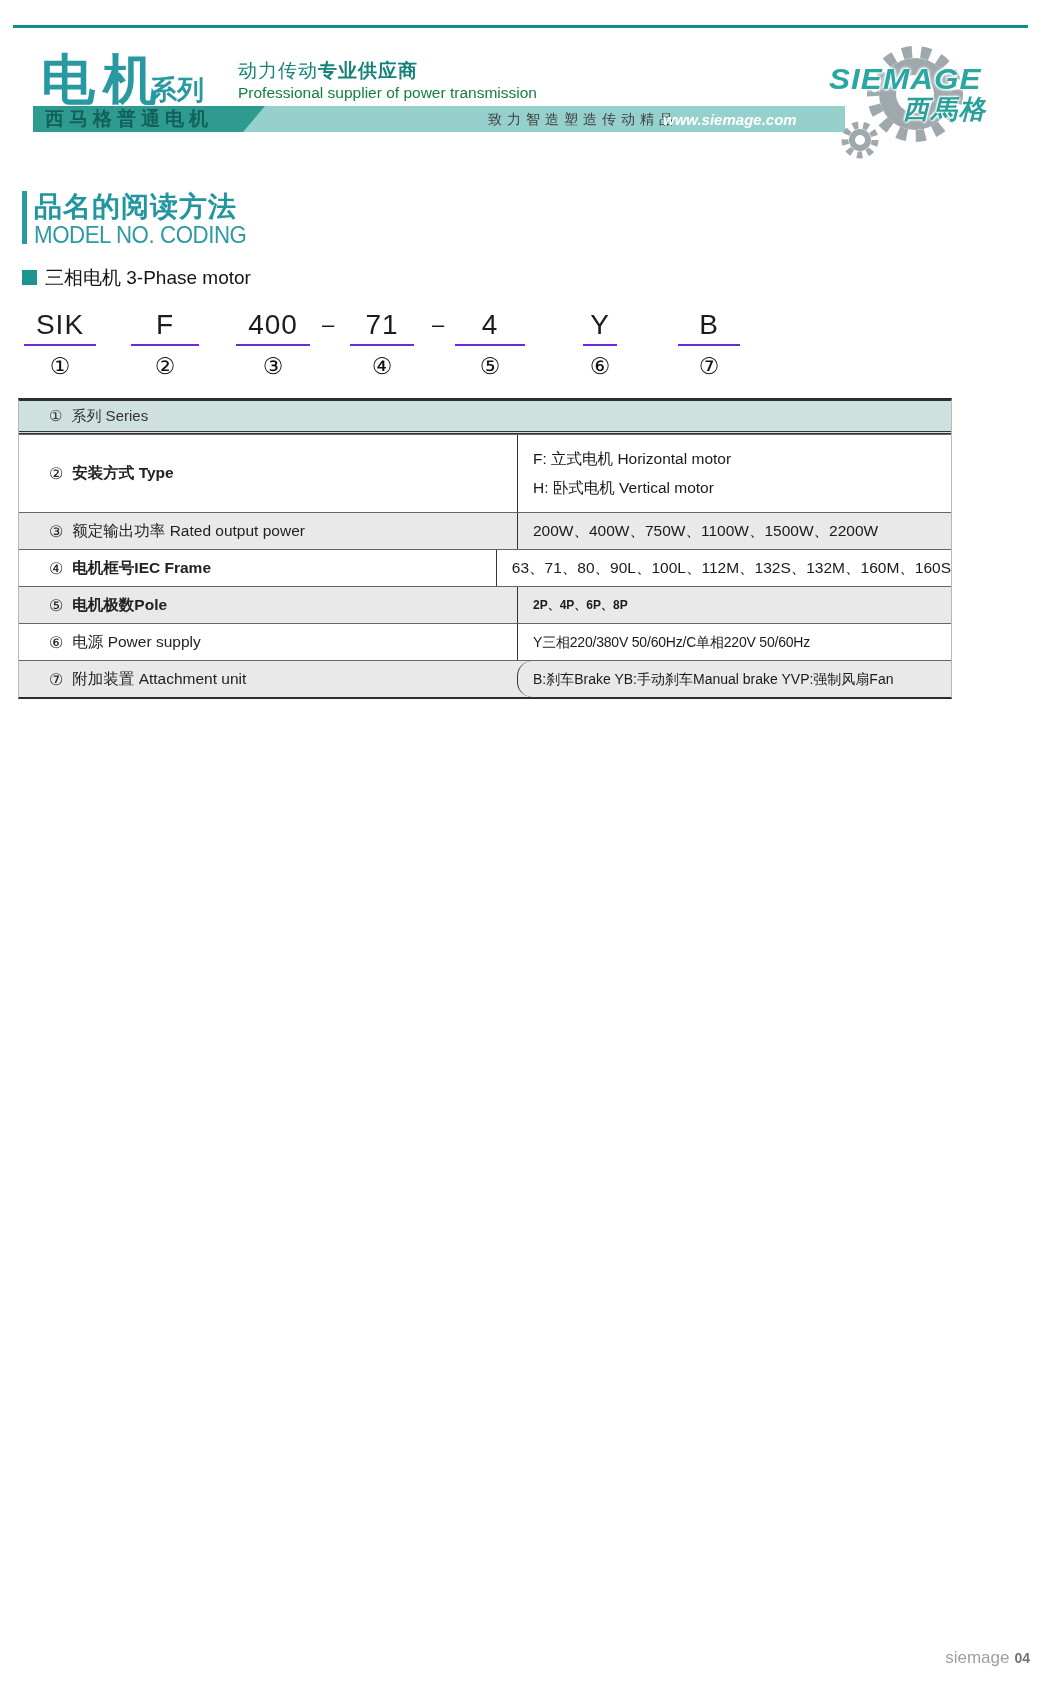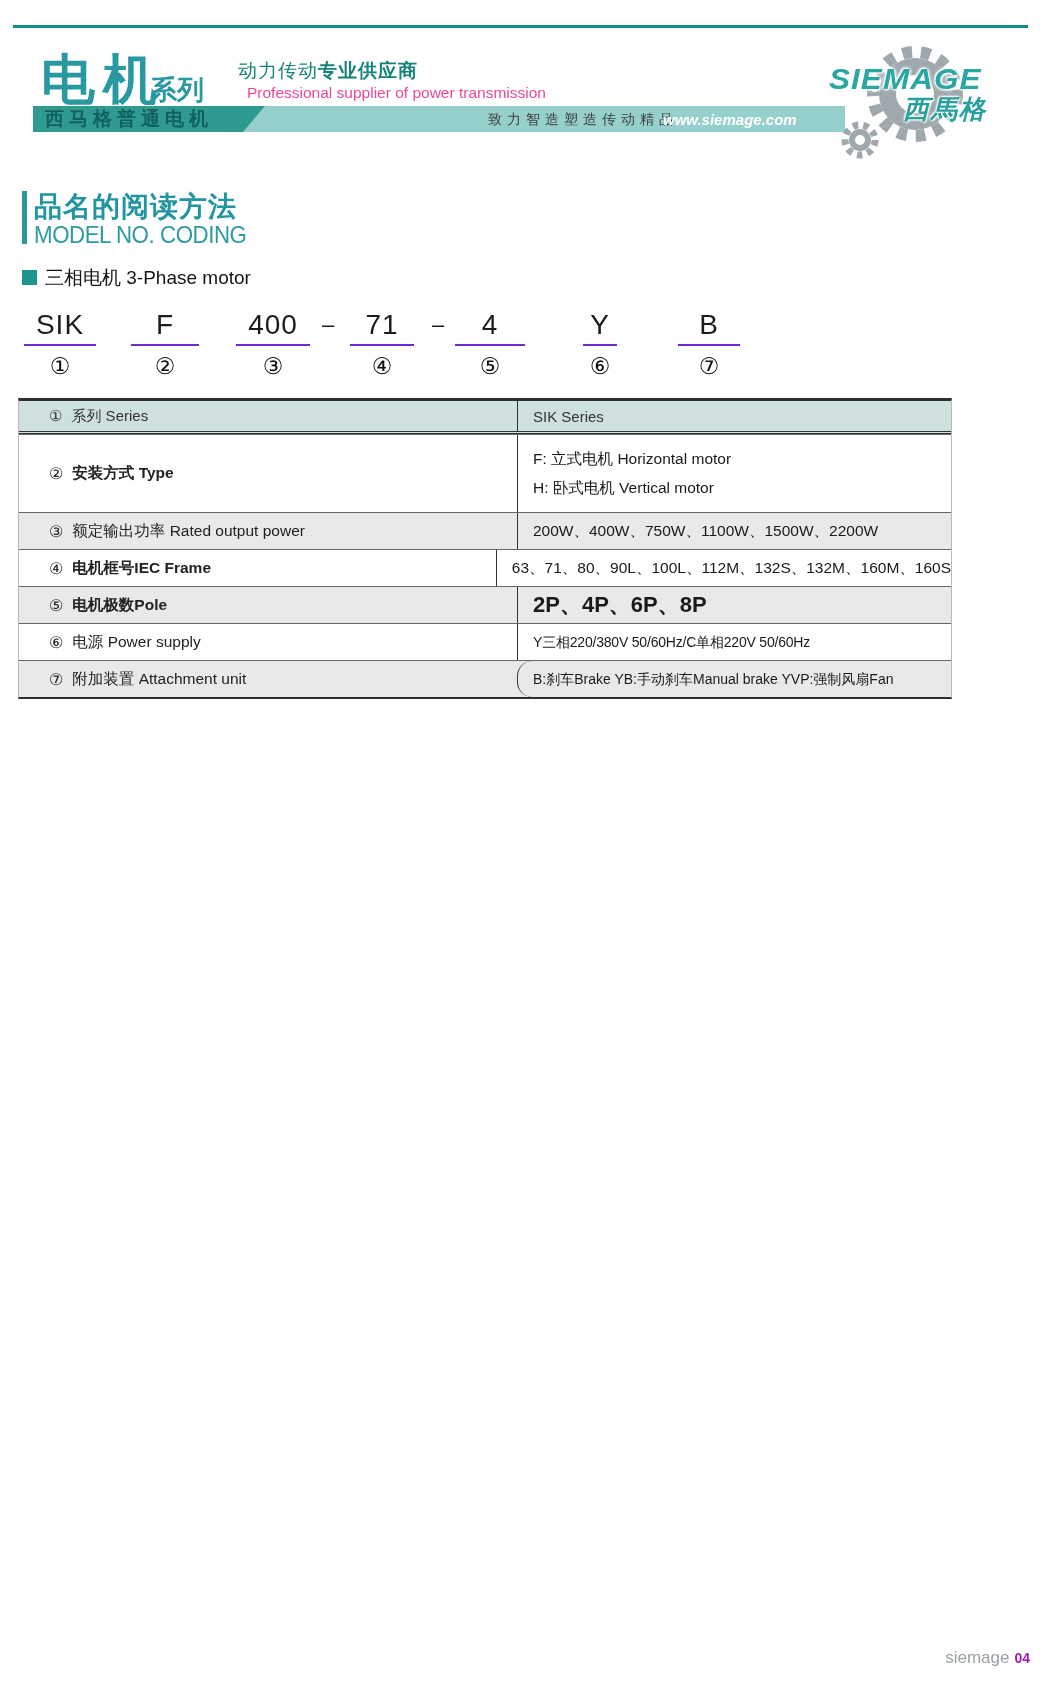"Professional supplier of power" .tagline-en { color: #ec4899 -> #15803d; margin-left: 9px -> none }
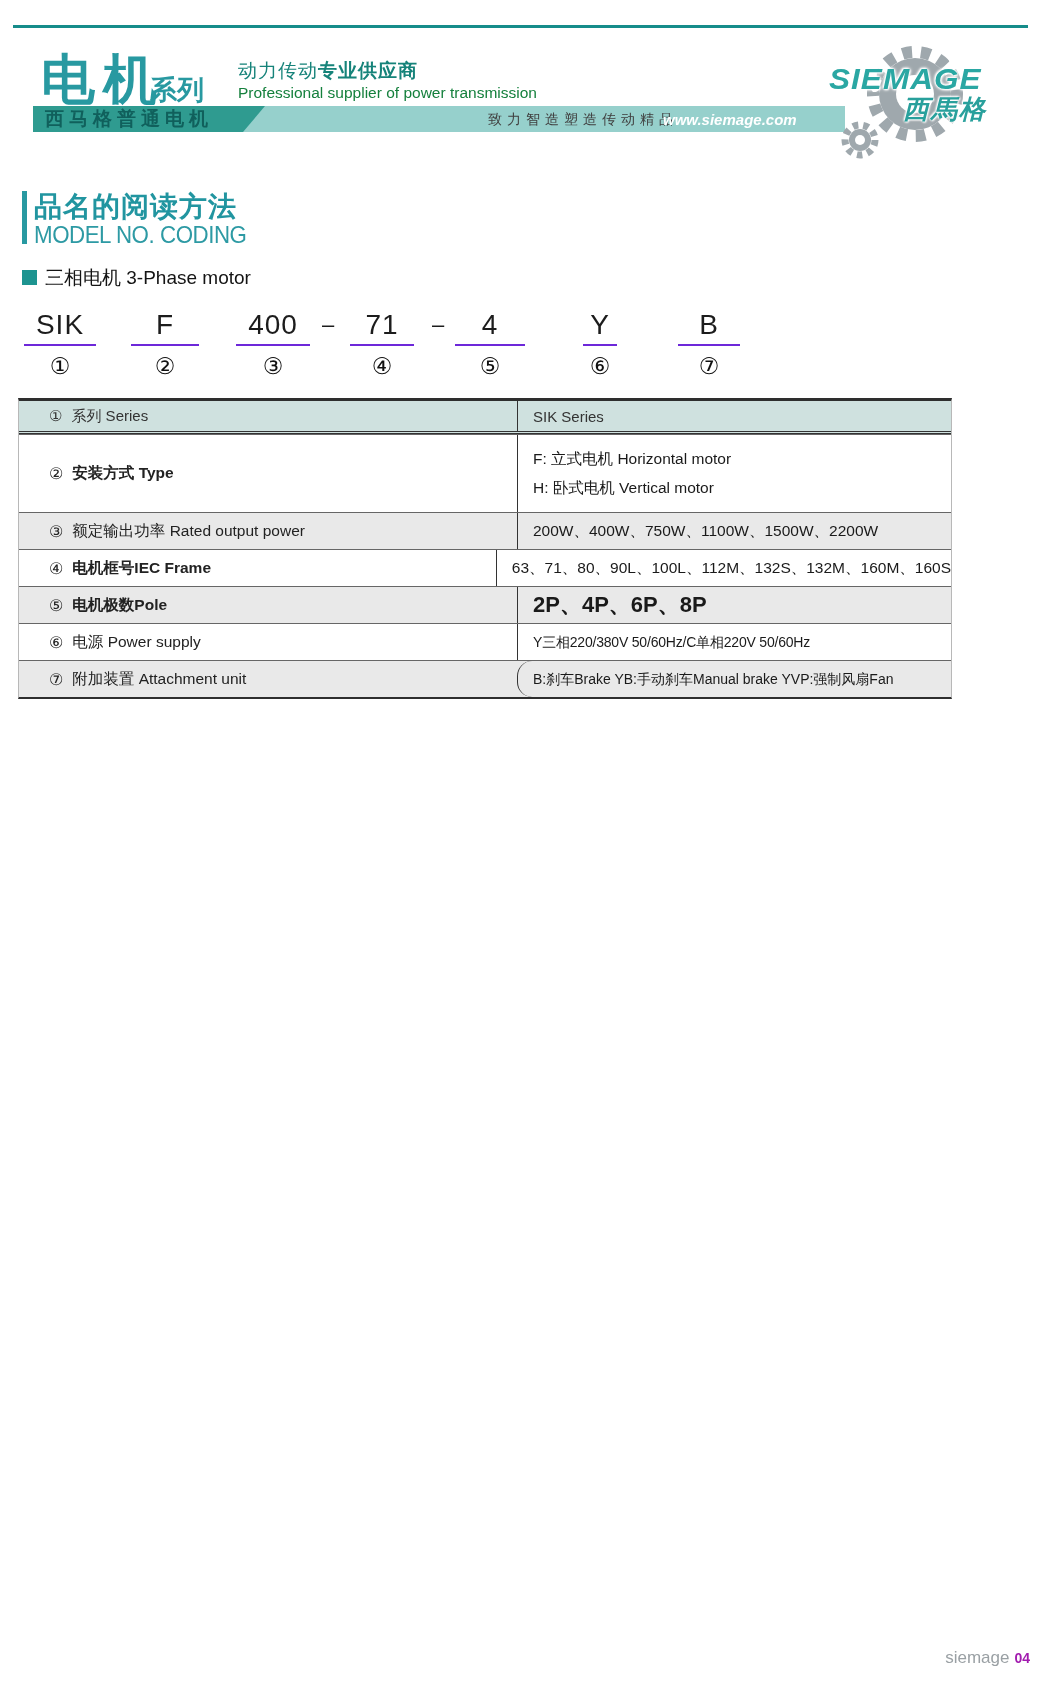"SIK Series" div.tcell-r { html: <div> <div>SIK Series</div> </div> -> none }
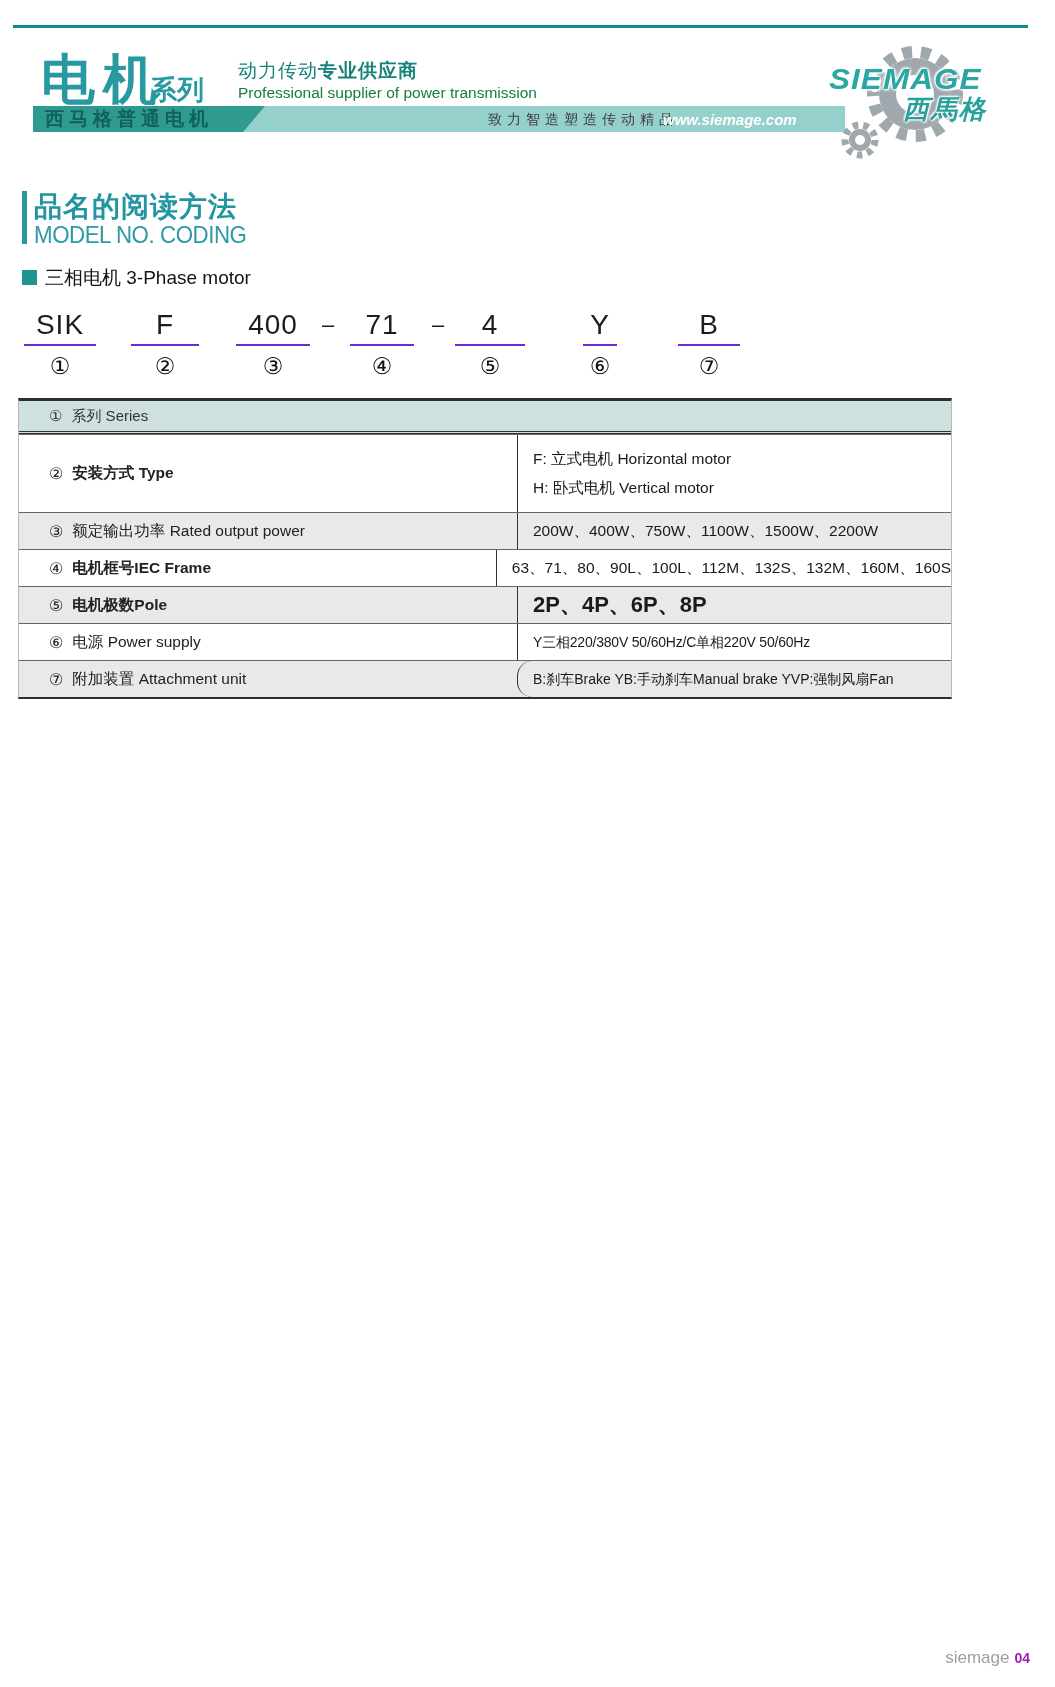"2P、4P、6P、8P" .ctable > div:nth-child(5) .tvalue { font-size: 22px -> 12px }
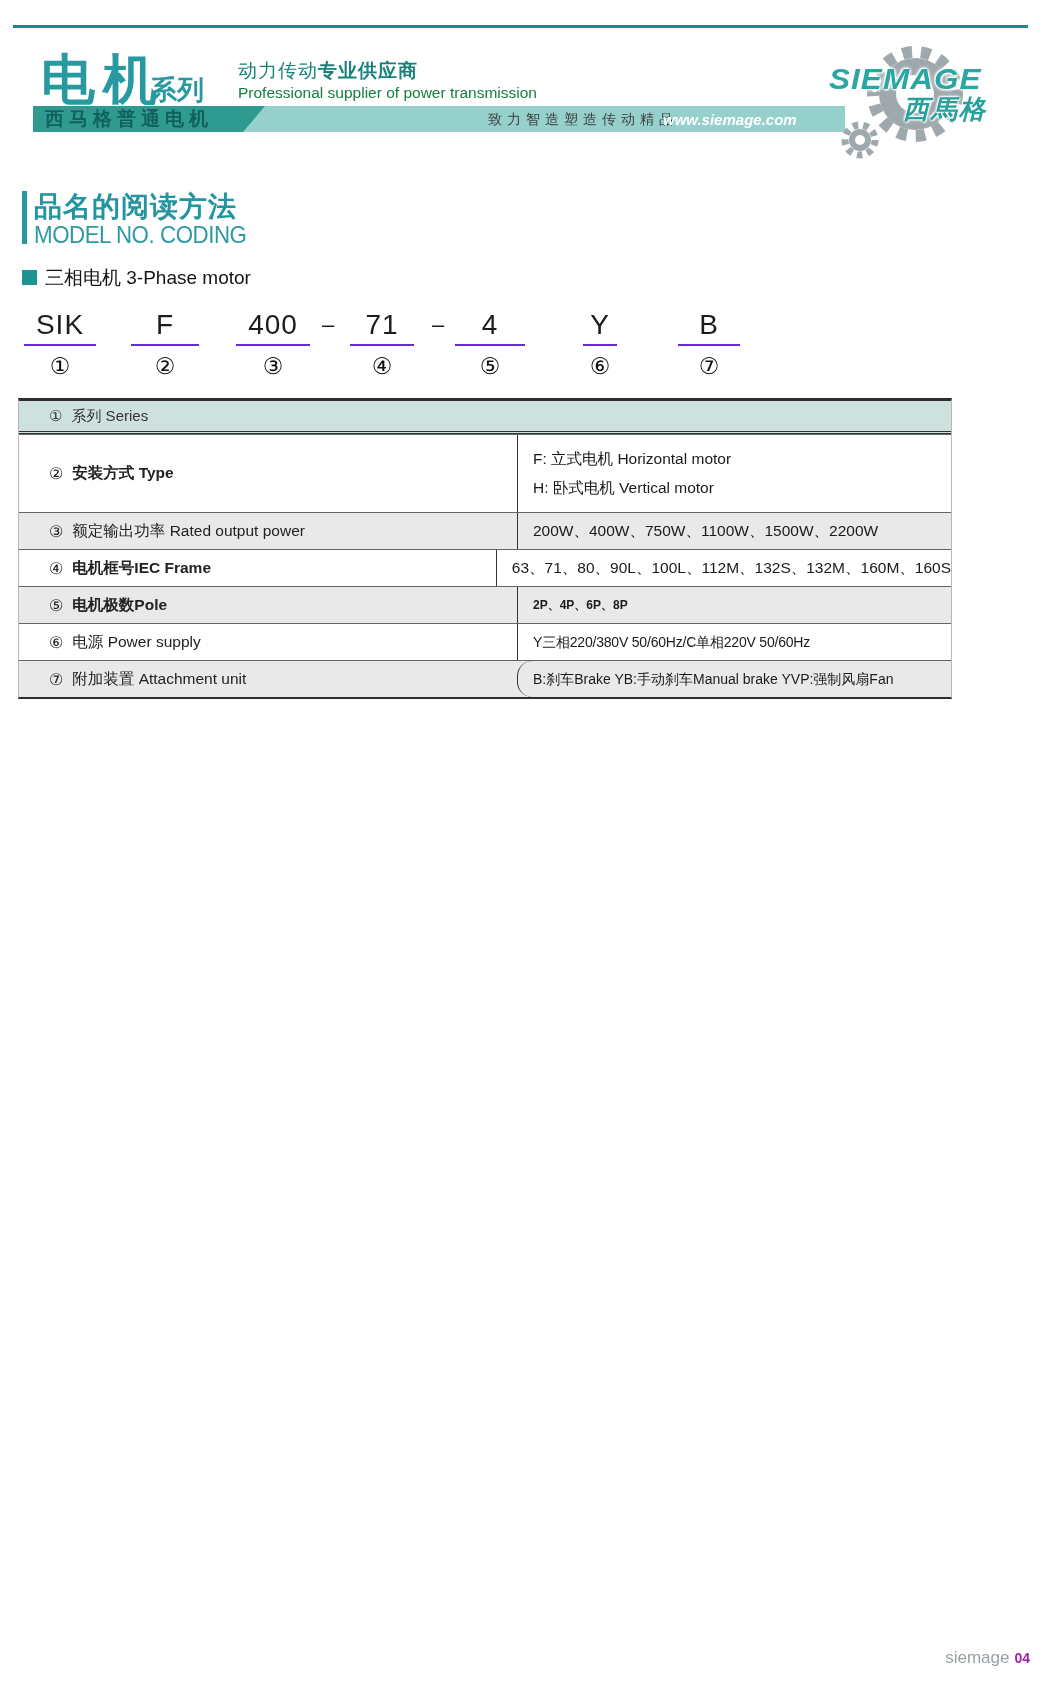"04" .footer-page { color: #a21caf -> #737373 }
